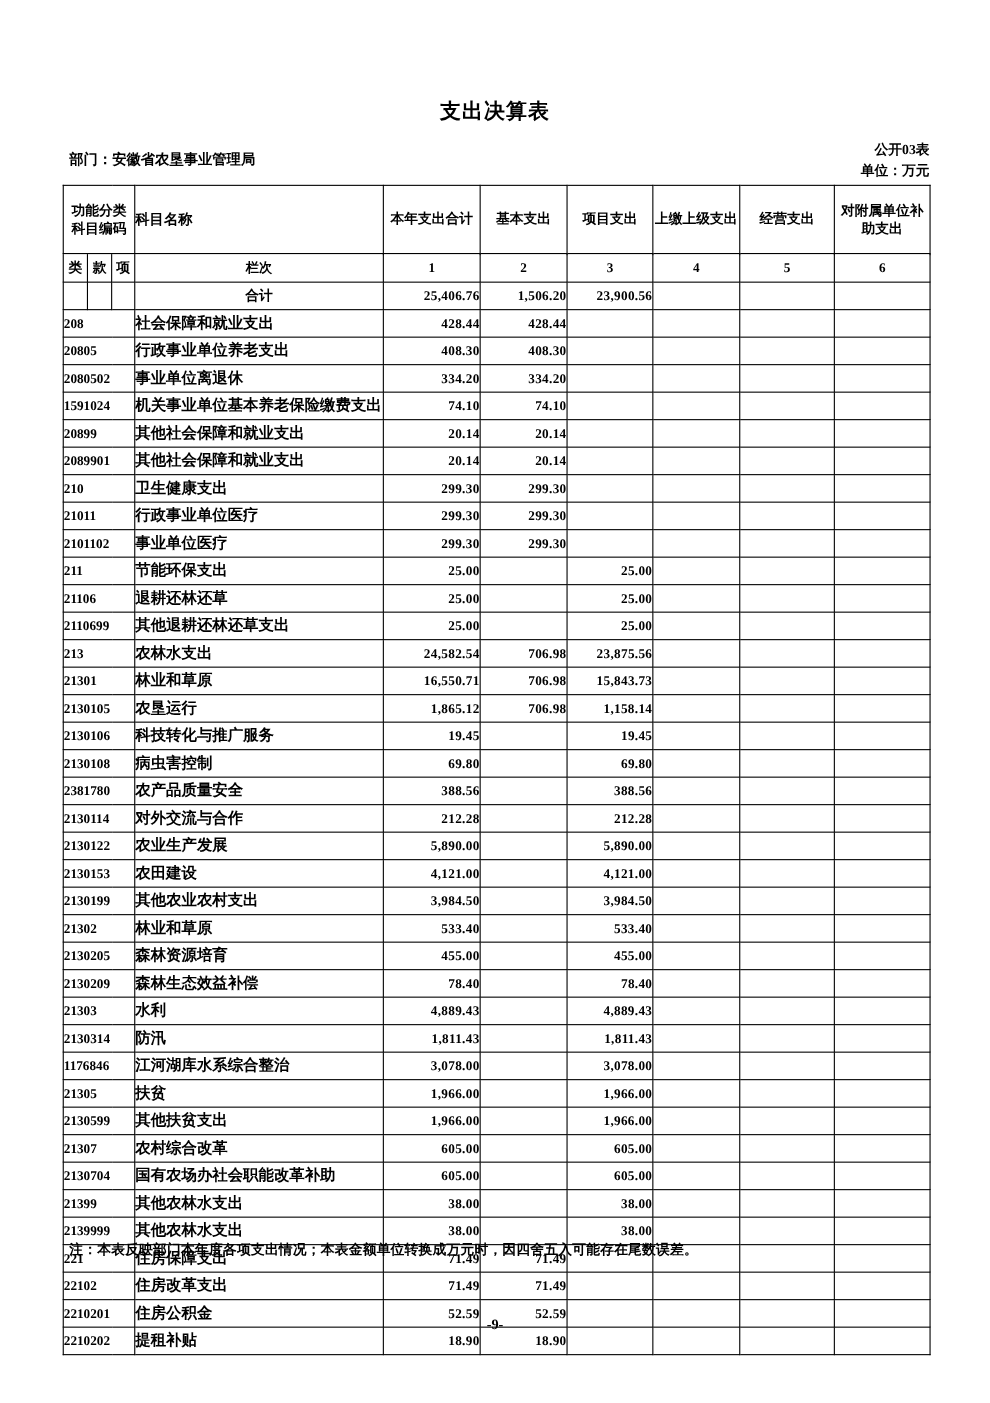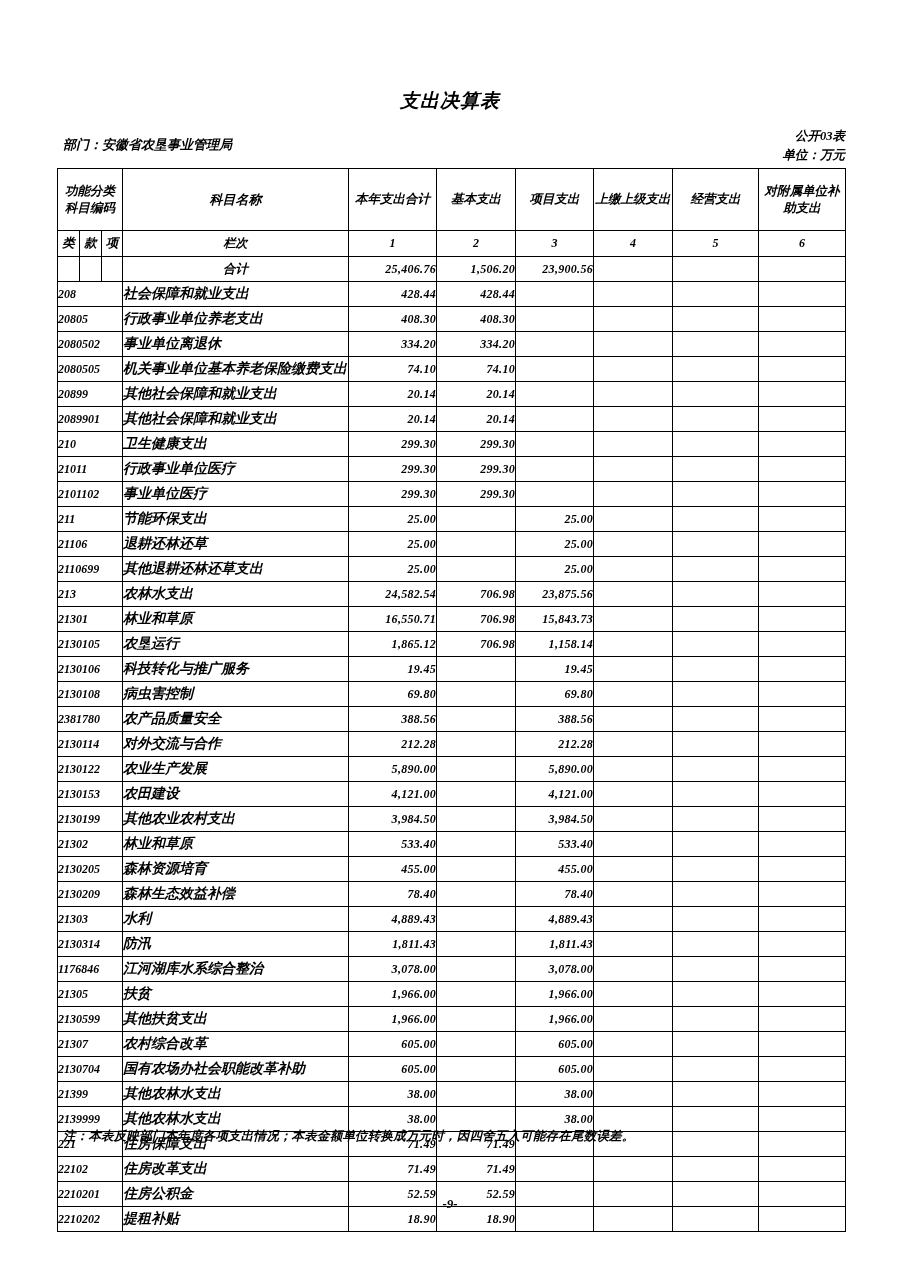"支出决算表" .page { font-style: italic -> none }
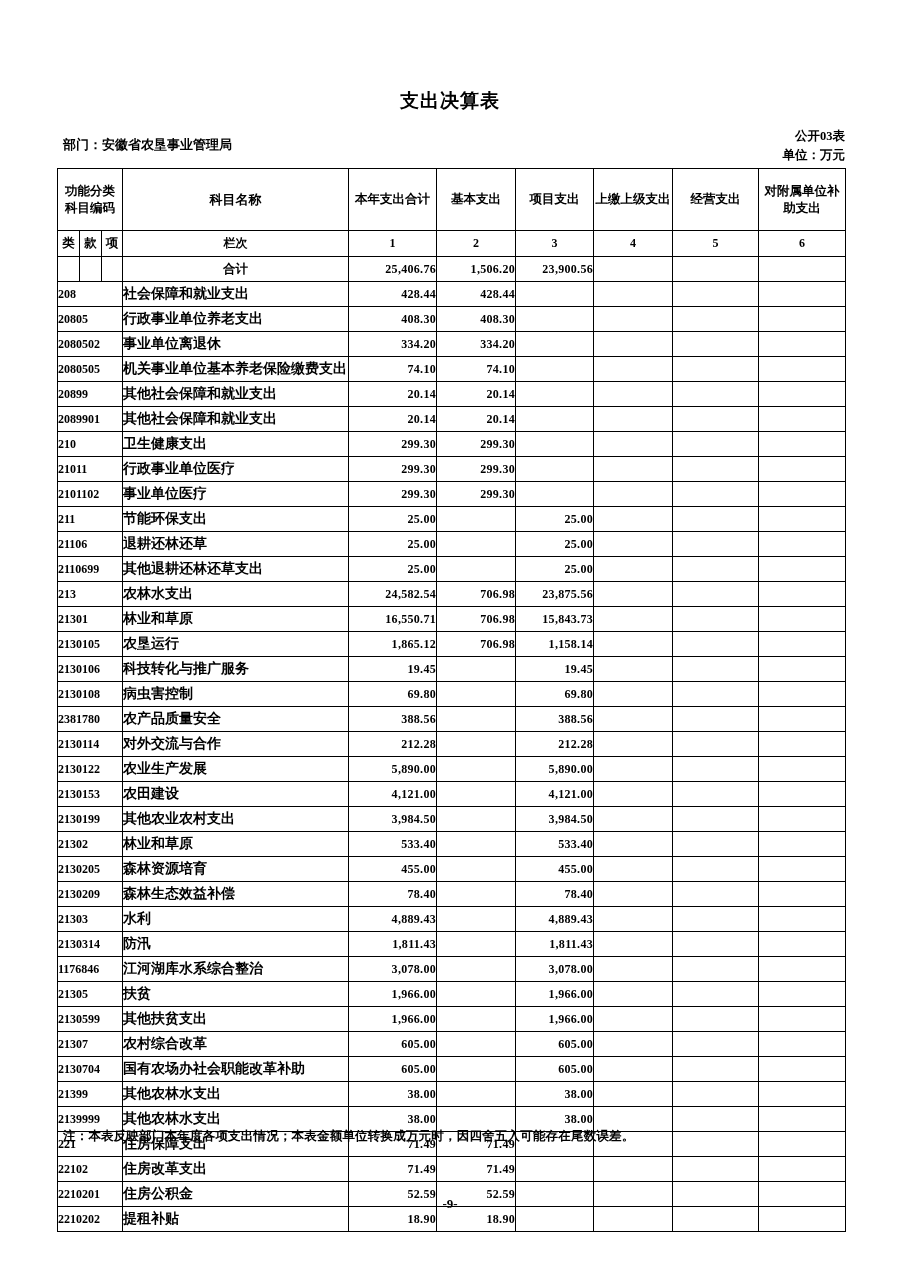"科目名称" th.h-name { text-align: center -> left }
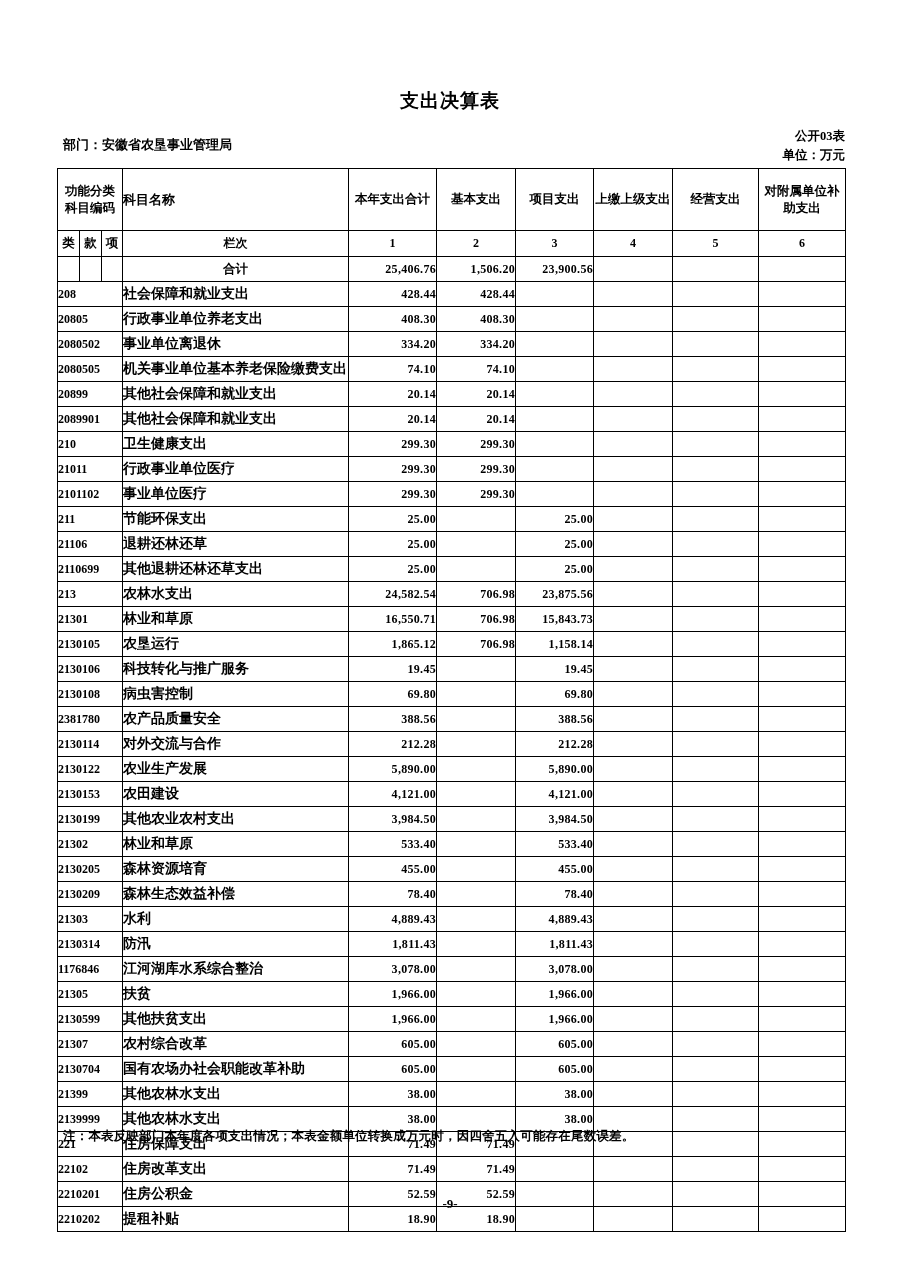"2080505" td.code { text: 2080505 -> 1591024 }
